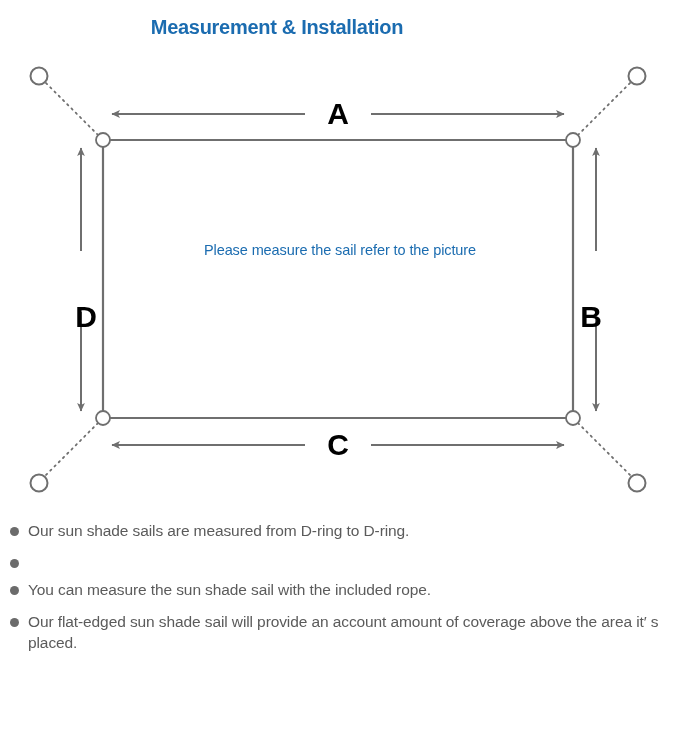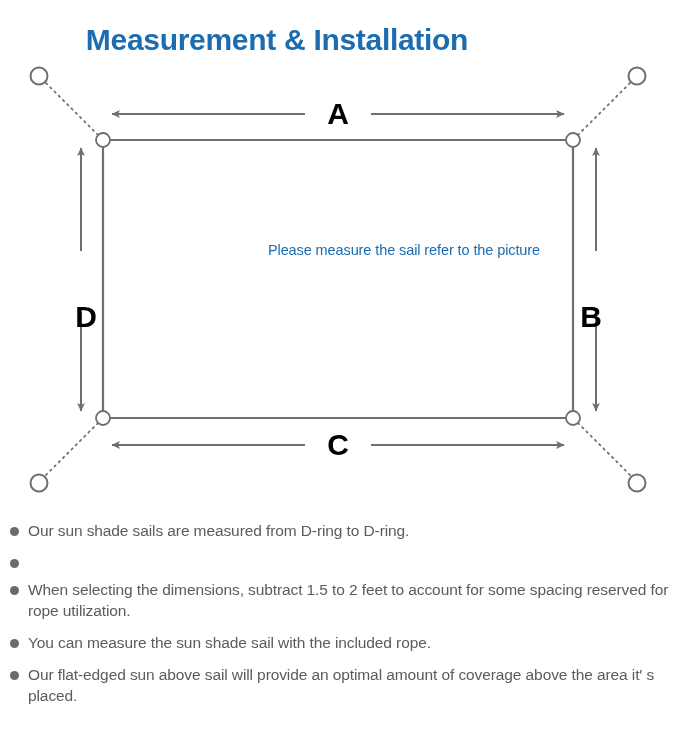"Measurement & Installation" #page-title { font-size: 30px -> 20px; padding-top: 20px -> 7px }
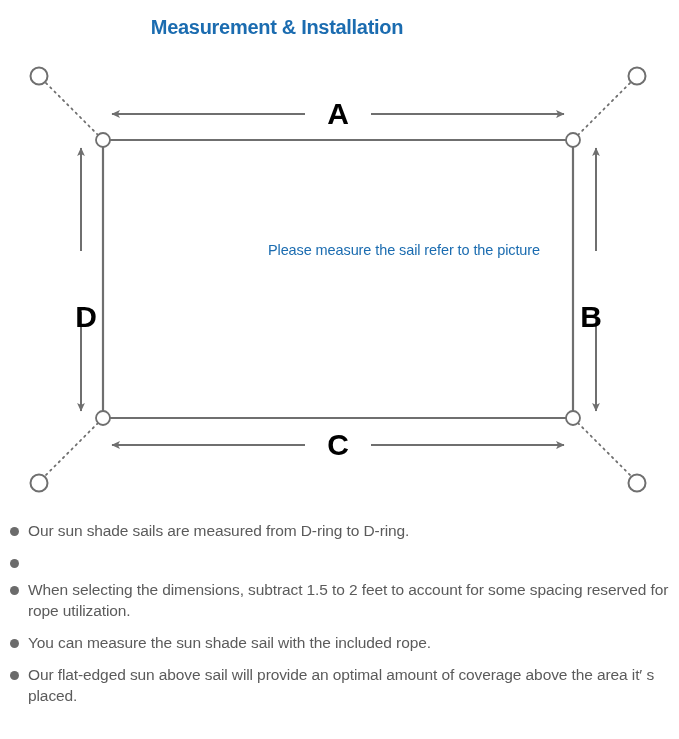"Please measure the sail refer" #center-sub { text-align: right -> none }
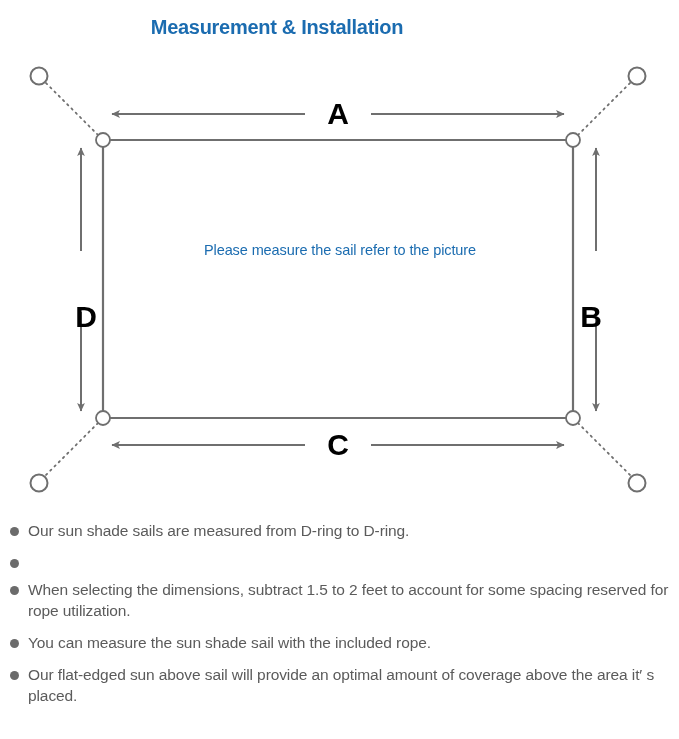"When selecting the dimensions, subtract" div.note-row { html: <div> <div></div> <div>When selecting the dimensions, subtract 1.5 to 2 feet to account for some spacing reserved for rope utilization.</div> </div> -> none }
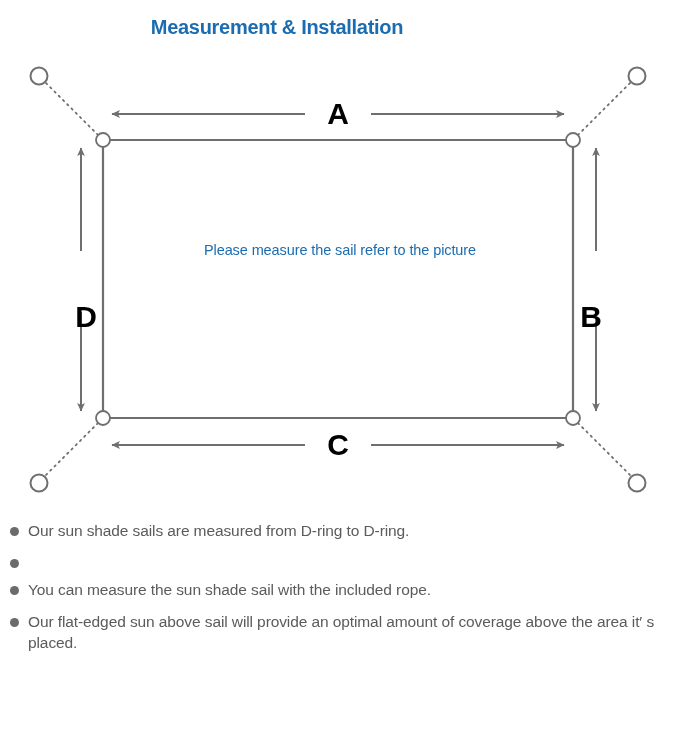"Our flat-edged sun above sail" div.note-text { text: above sail will provide an optimal -> shade sail will provide an account }
